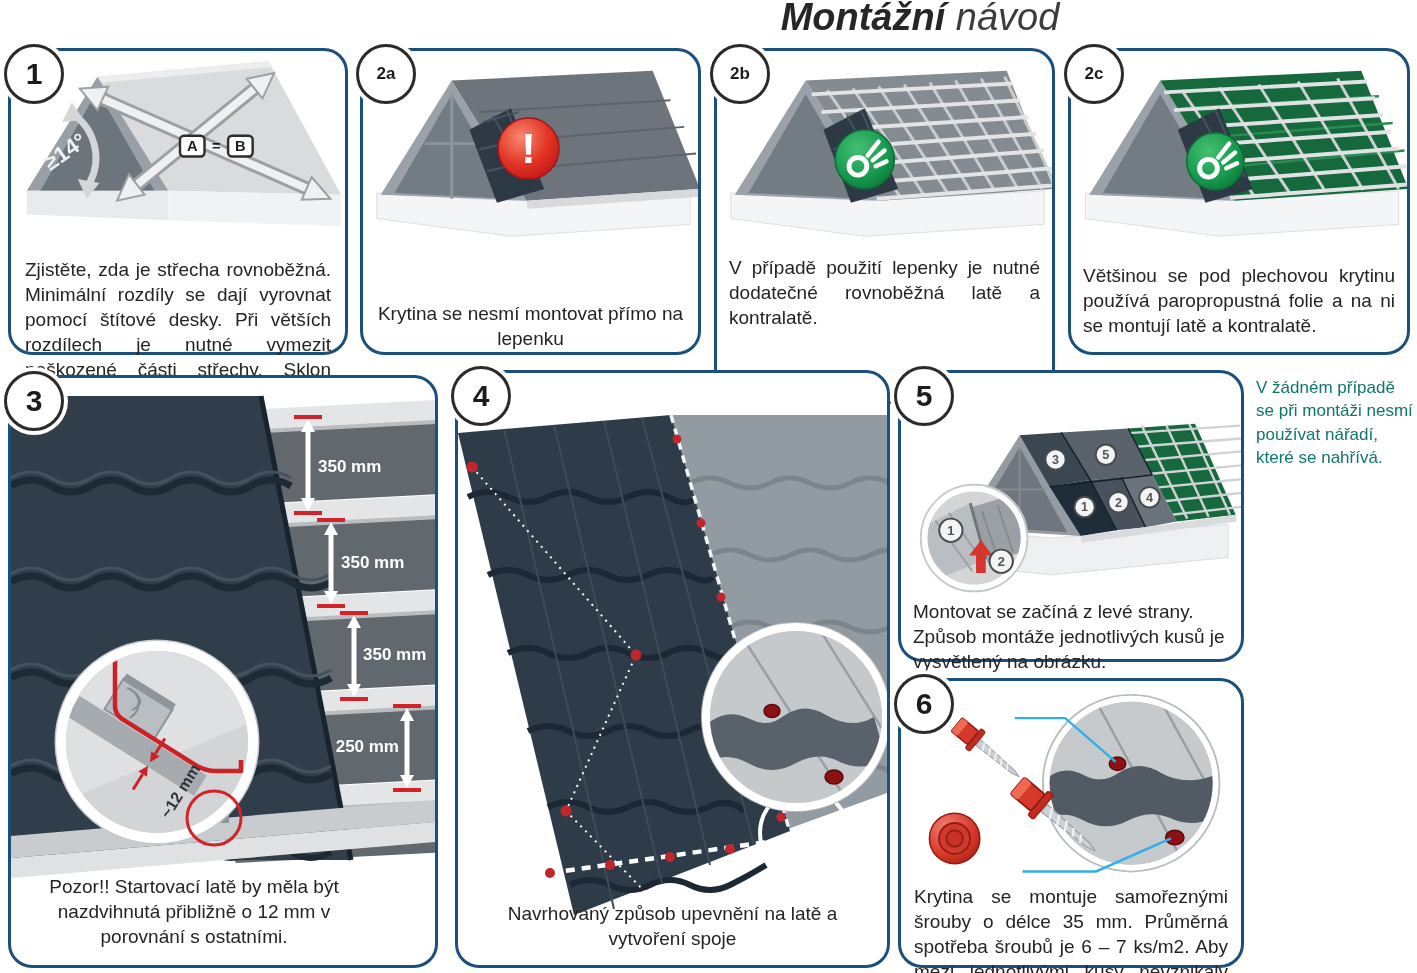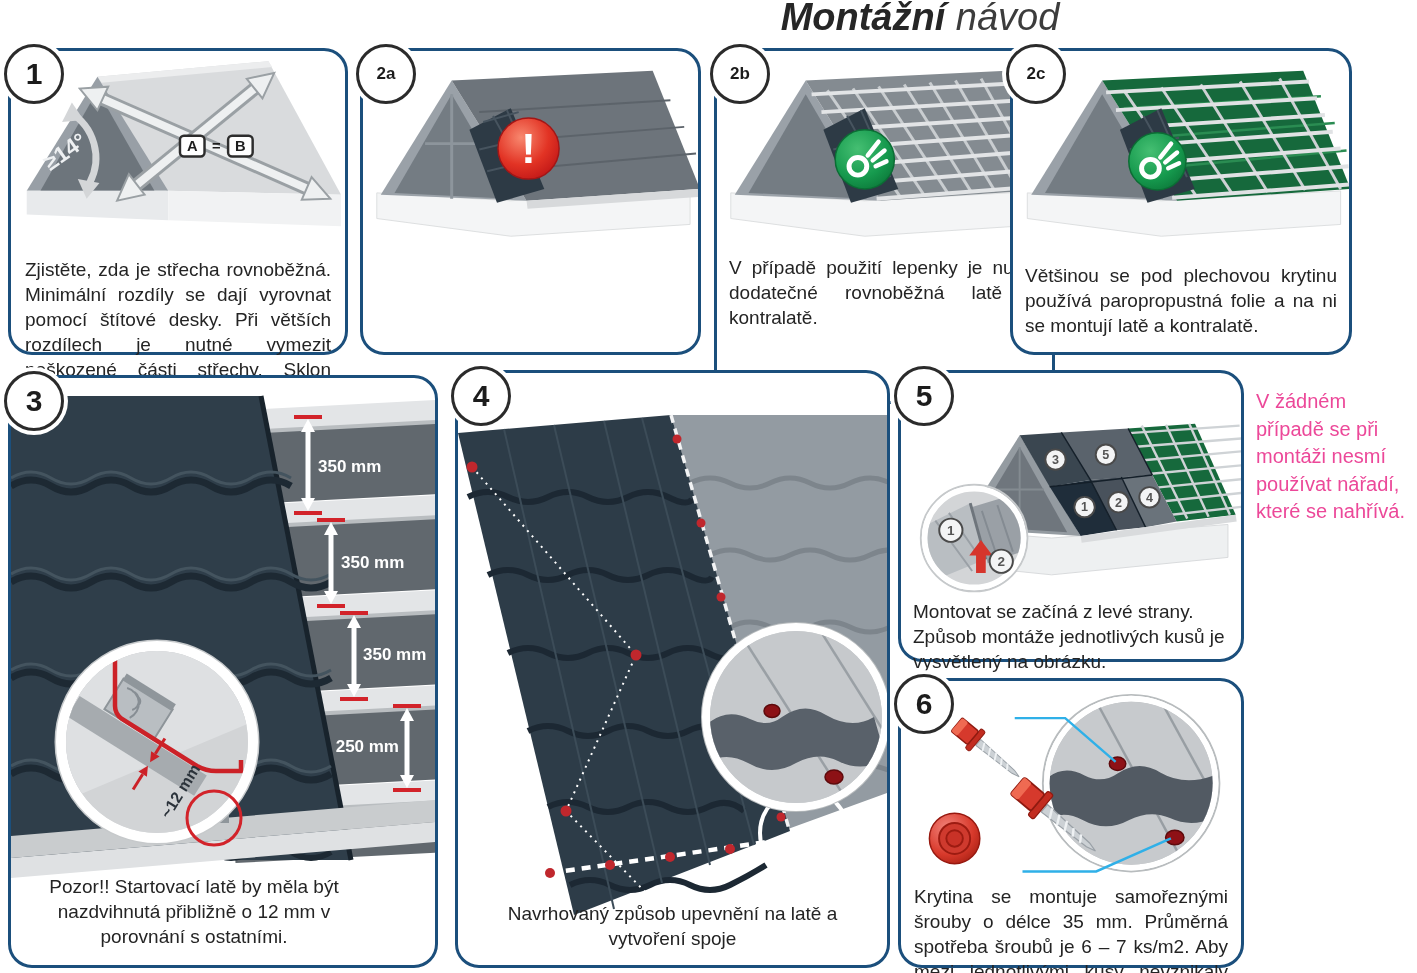"2c" div.panel { left: 1010px -> 1068px }
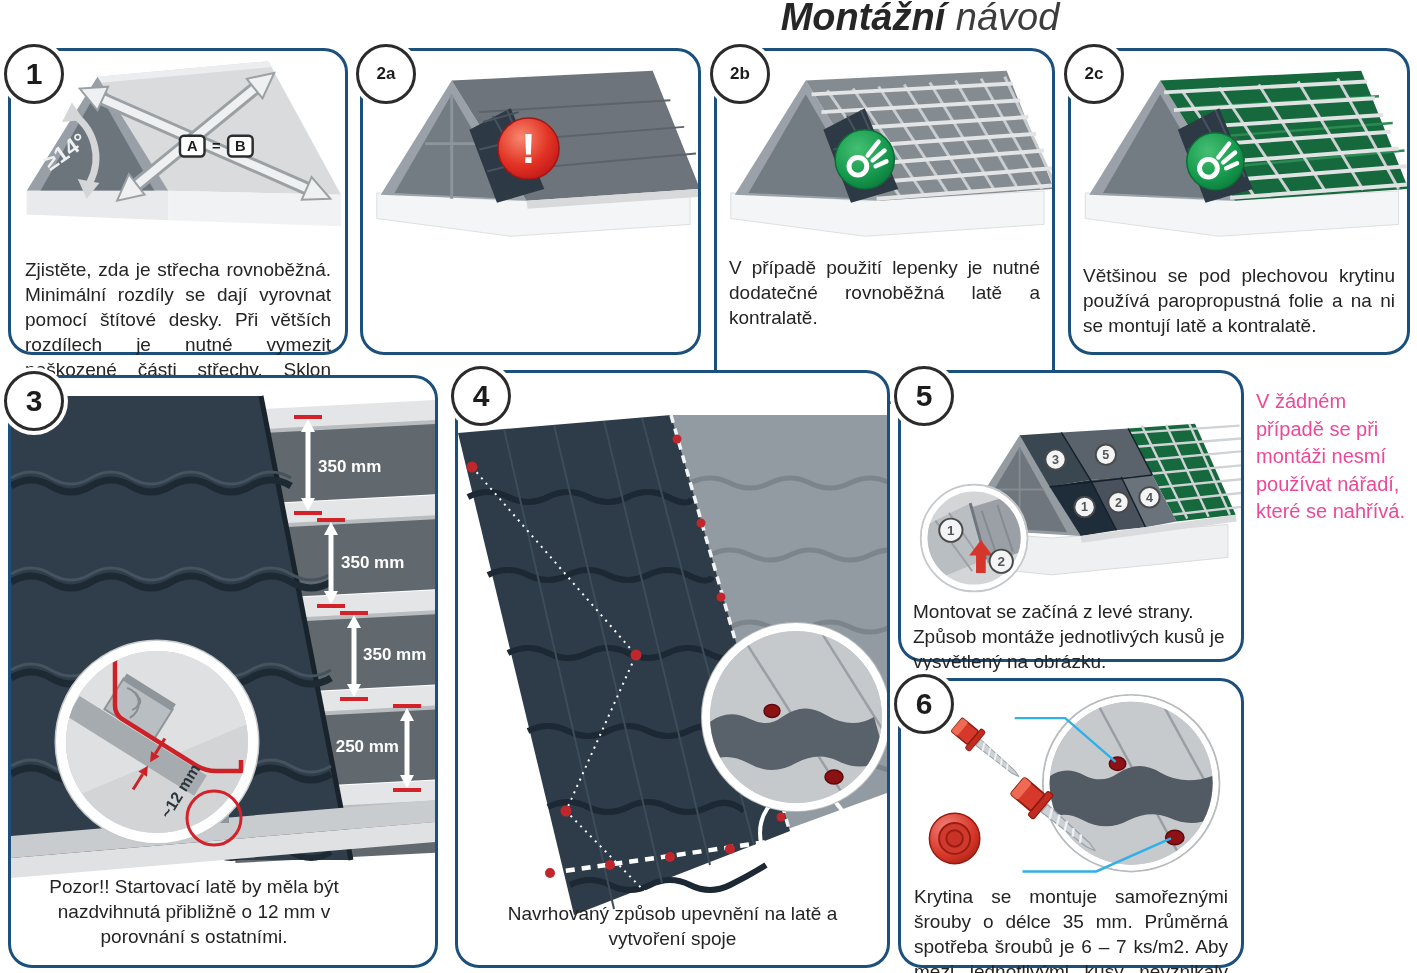"Krytina se nesmí montovat přímo" div.cap { html: none -> <div>Krytina se nesmí montovat přímo na lepenku</div> }
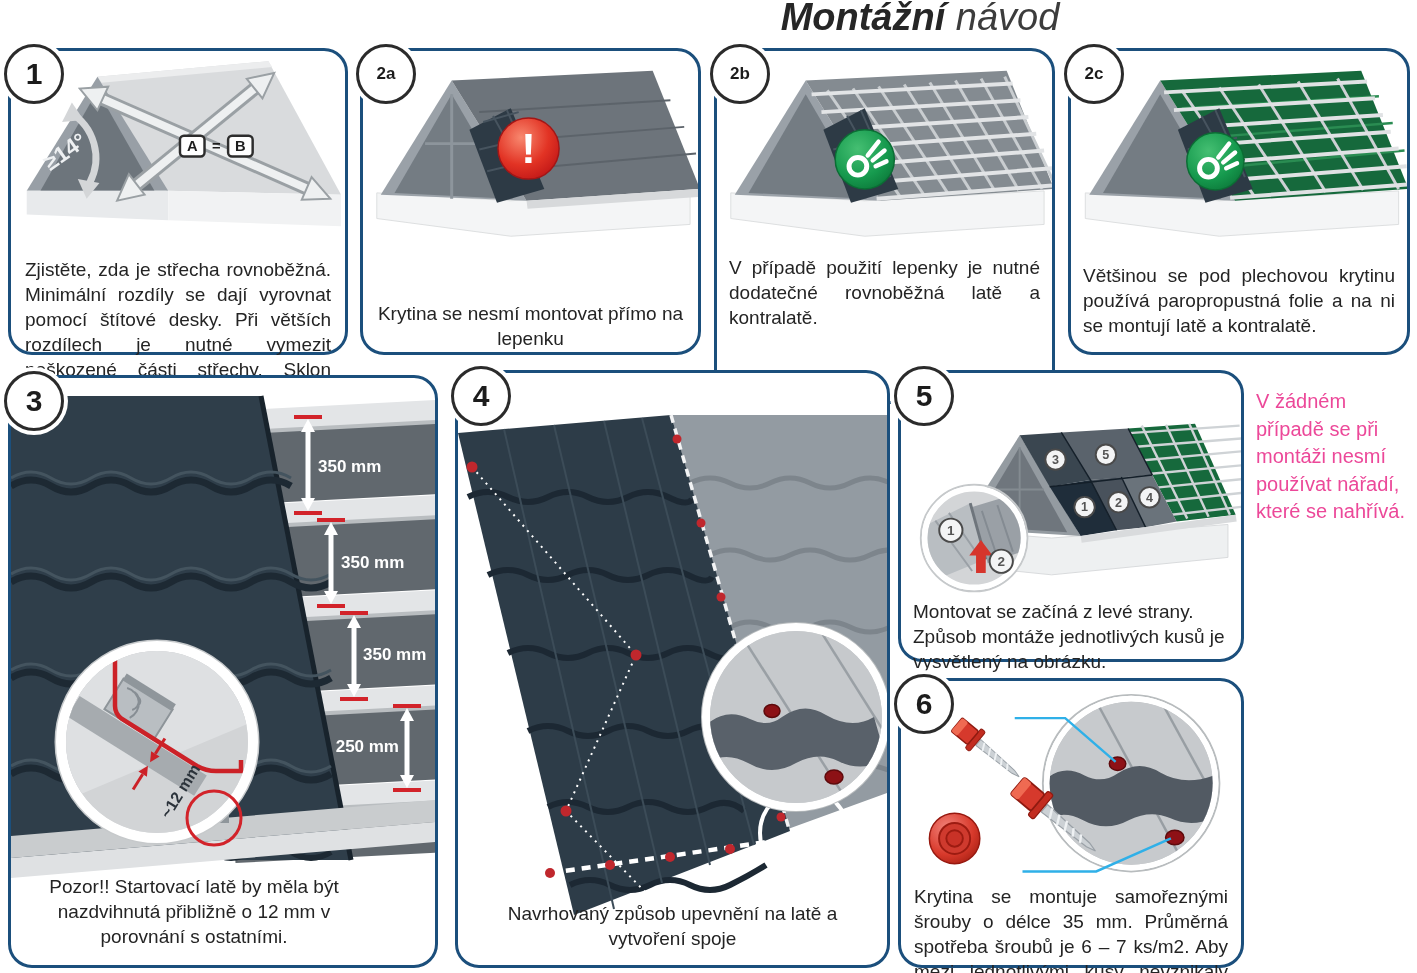"V žádném případě se při" .sidenote { color: #ec4899 -> #0f766e; font-size: 20px -> 17px; top: 388px -> 376px }
